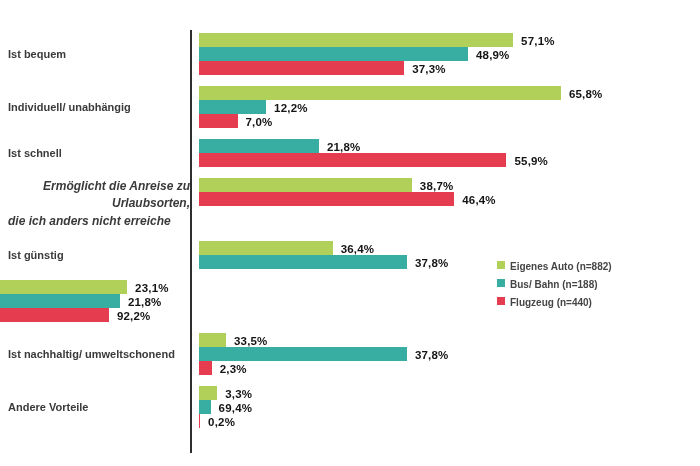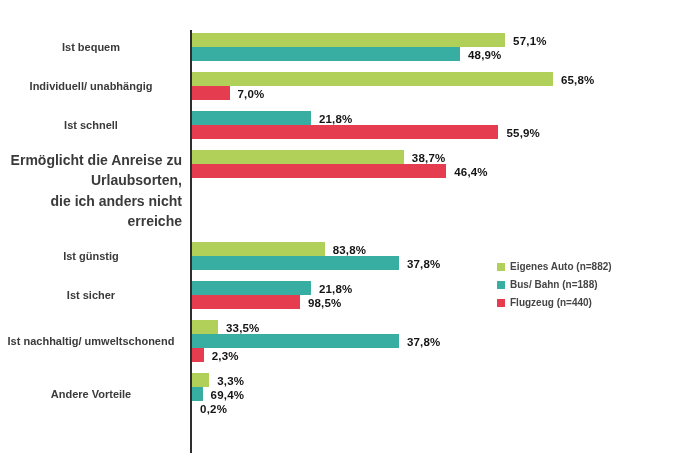"Ist bequem" .cat { align-items: center -> flex-start; margin-left: none -> 8px }
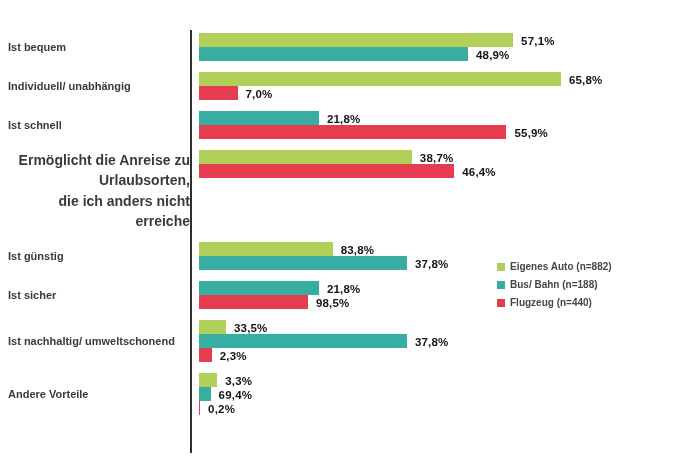"37,3%" div.barline { html: none -> <div> <div></div> <span>37,3%</span> </div> }
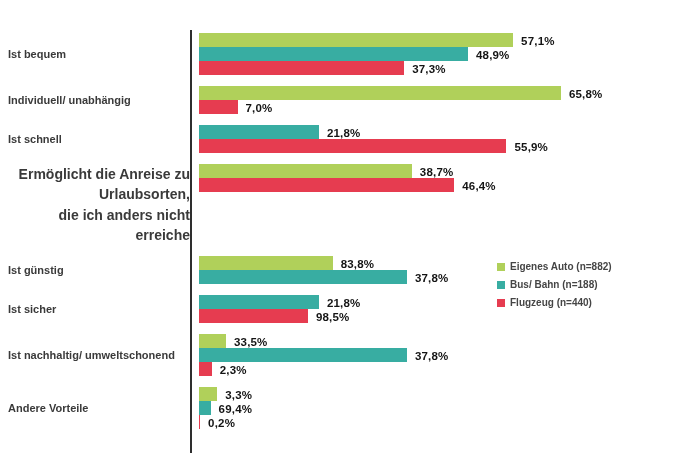"12,2%" div.barline { html: none -> <div> <div></div> <span>12,2%</span> </div> }
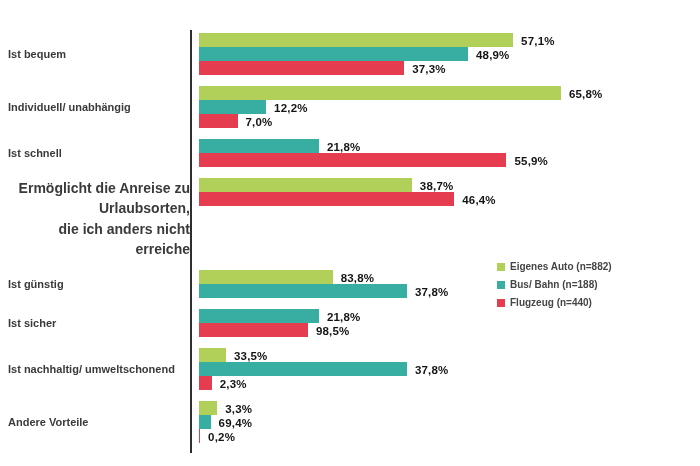"Ermöglicht die Anreise zu Urlaubsorten," .cat.small { font-size: 14px -> 12px; font-style: none -> italic }
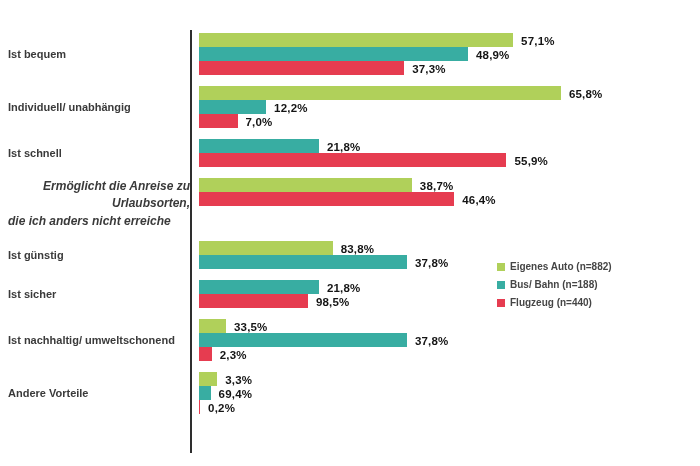"83,8%" span.val { text: 83,8% -> 36,4% }
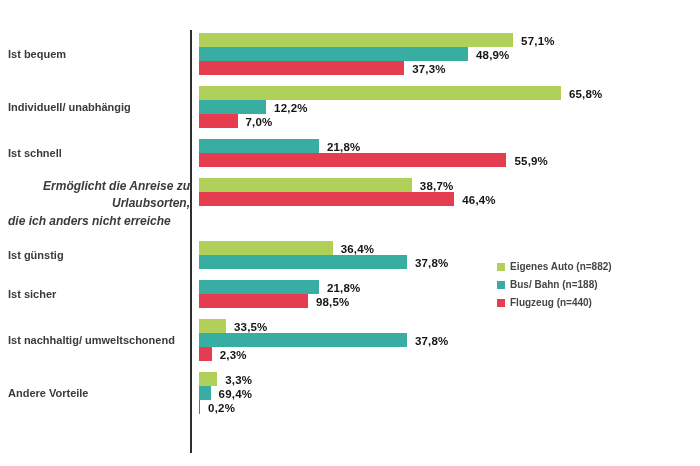"Eigenes Auto (n=882)" .leg-item { align-items: center -> flex-start }
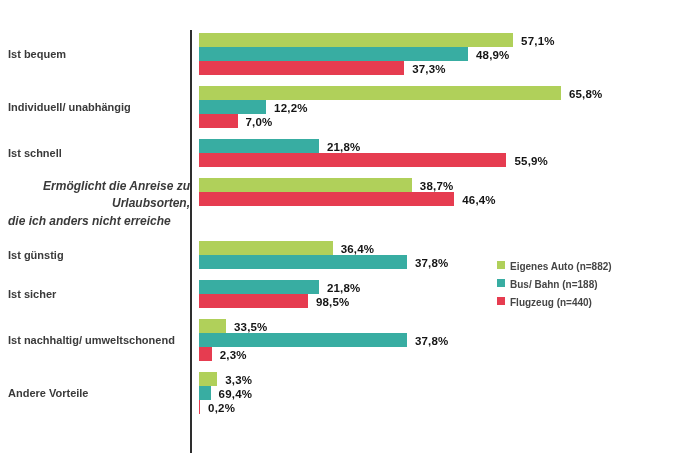"23,1%" div.barline { html: none -> <div> <div></div> <span>23,1%</span> </div> }
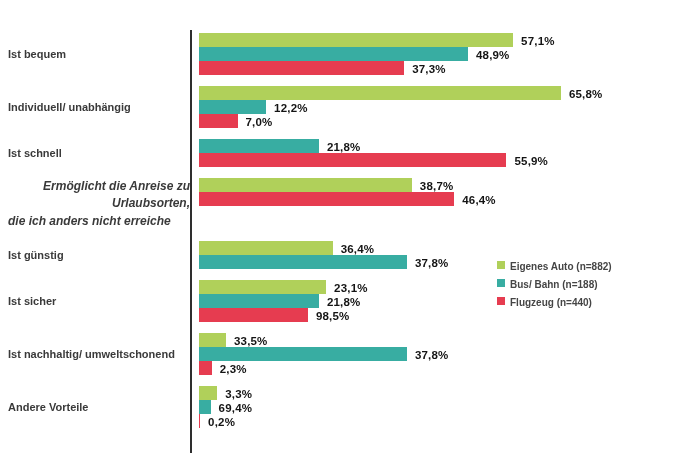"Ist sicher" div.cat { html: <div> <div>Ist sicher</div> </div> -> none }
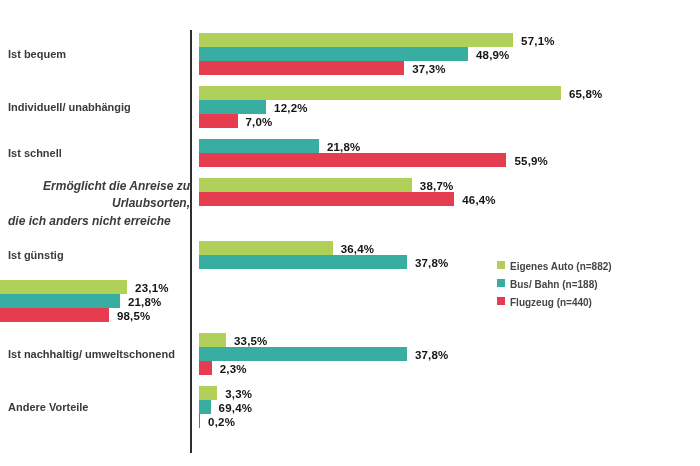"98,5%" span.val { text: 98,5% -> 92,2% }
